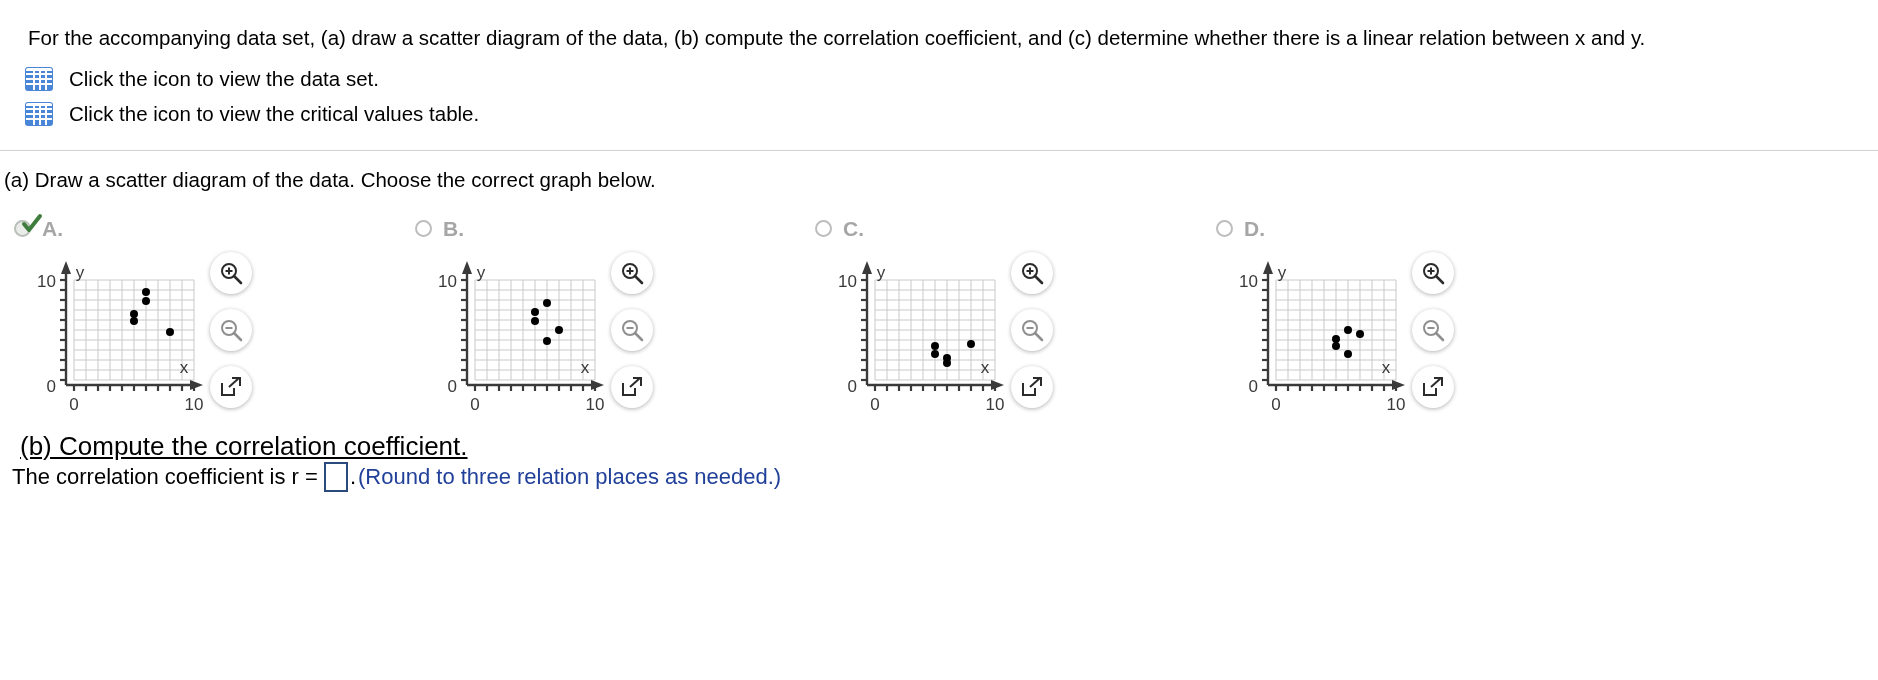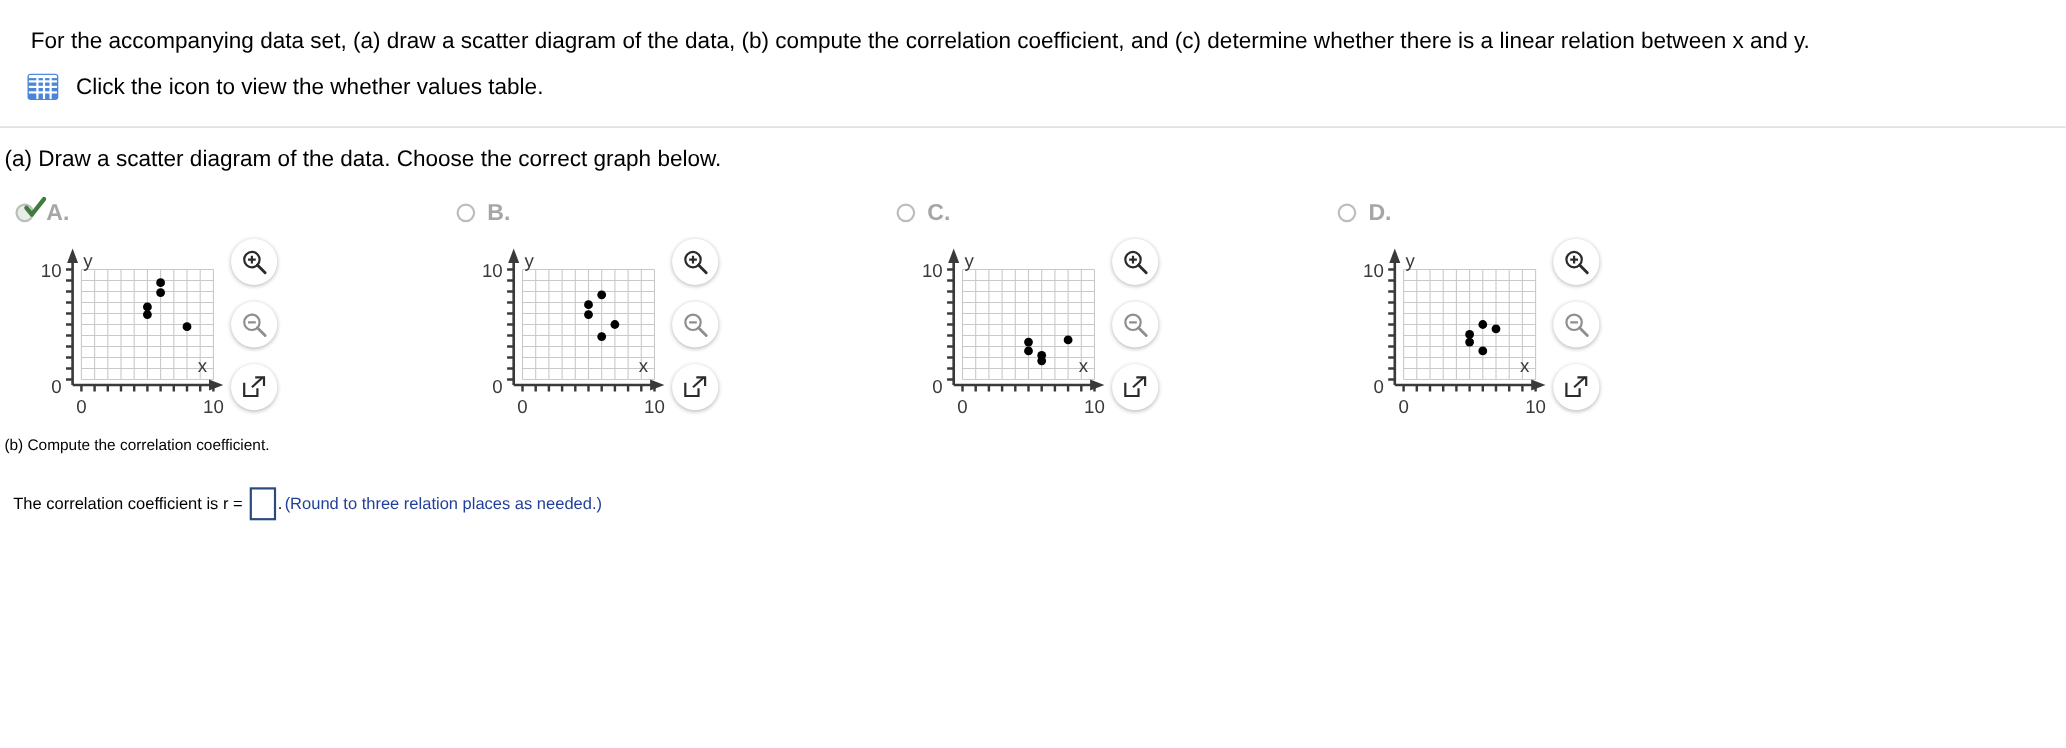"Click the icon to view the data" div.icon-line { html: none -> <div> <span> <i></i> <i></i> <i></i> <i></i> <i></i> <i></i> <i></i> </span> <span>Click the icon to view the data set.</span> </div> }
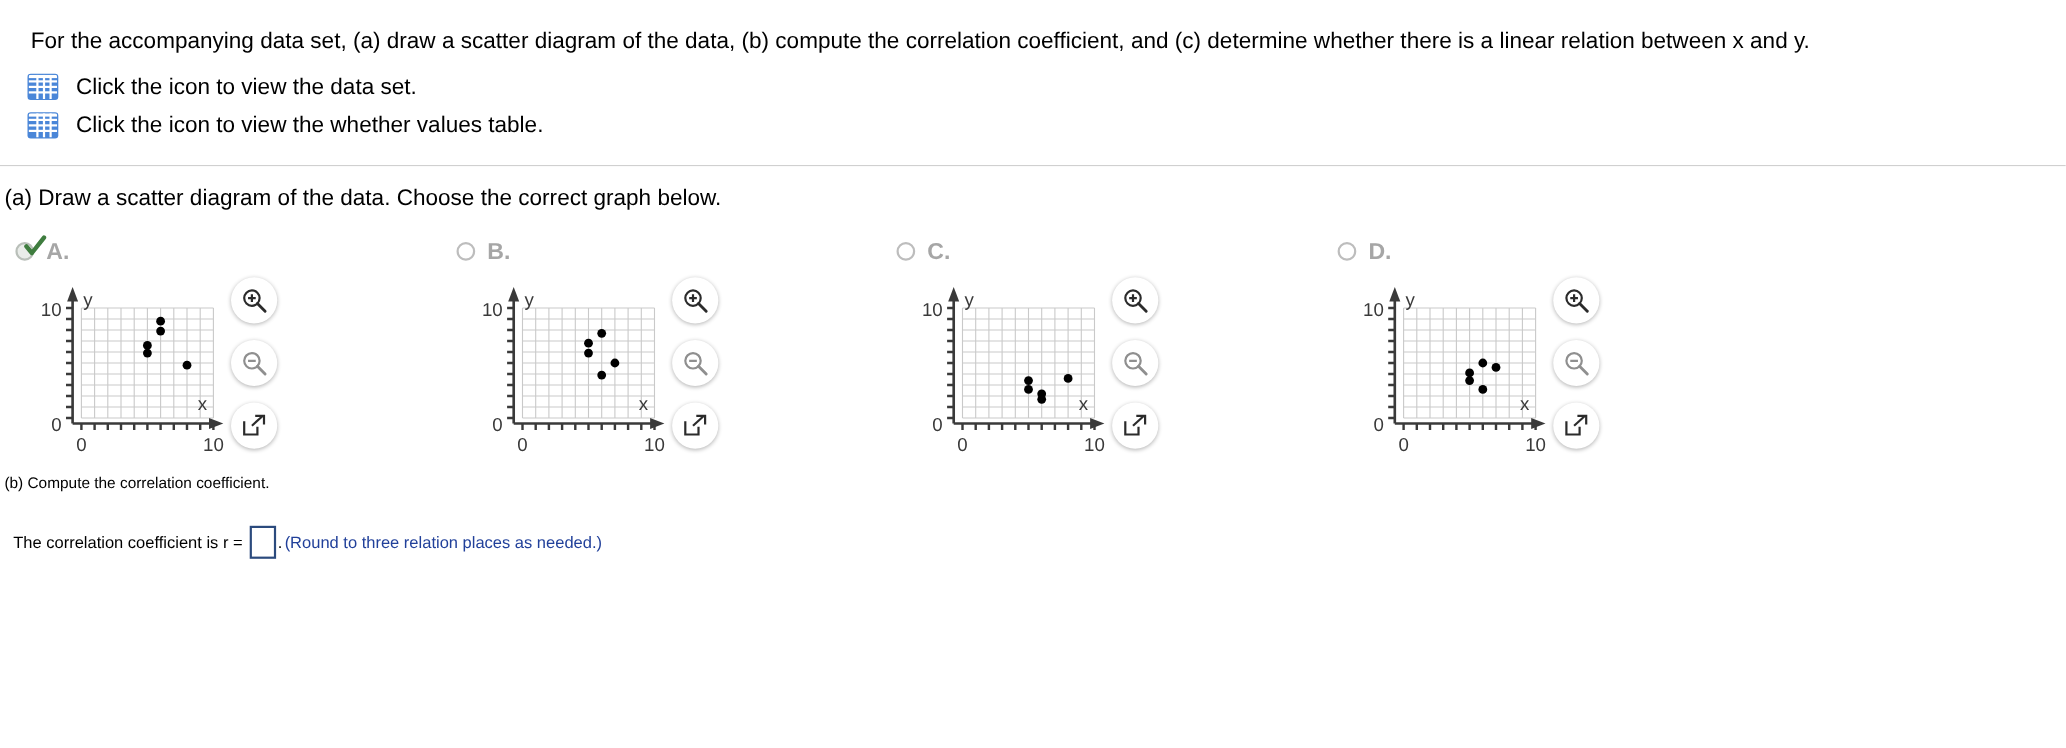"Click the icon to view the whether" span.label { text: whether -> critical }
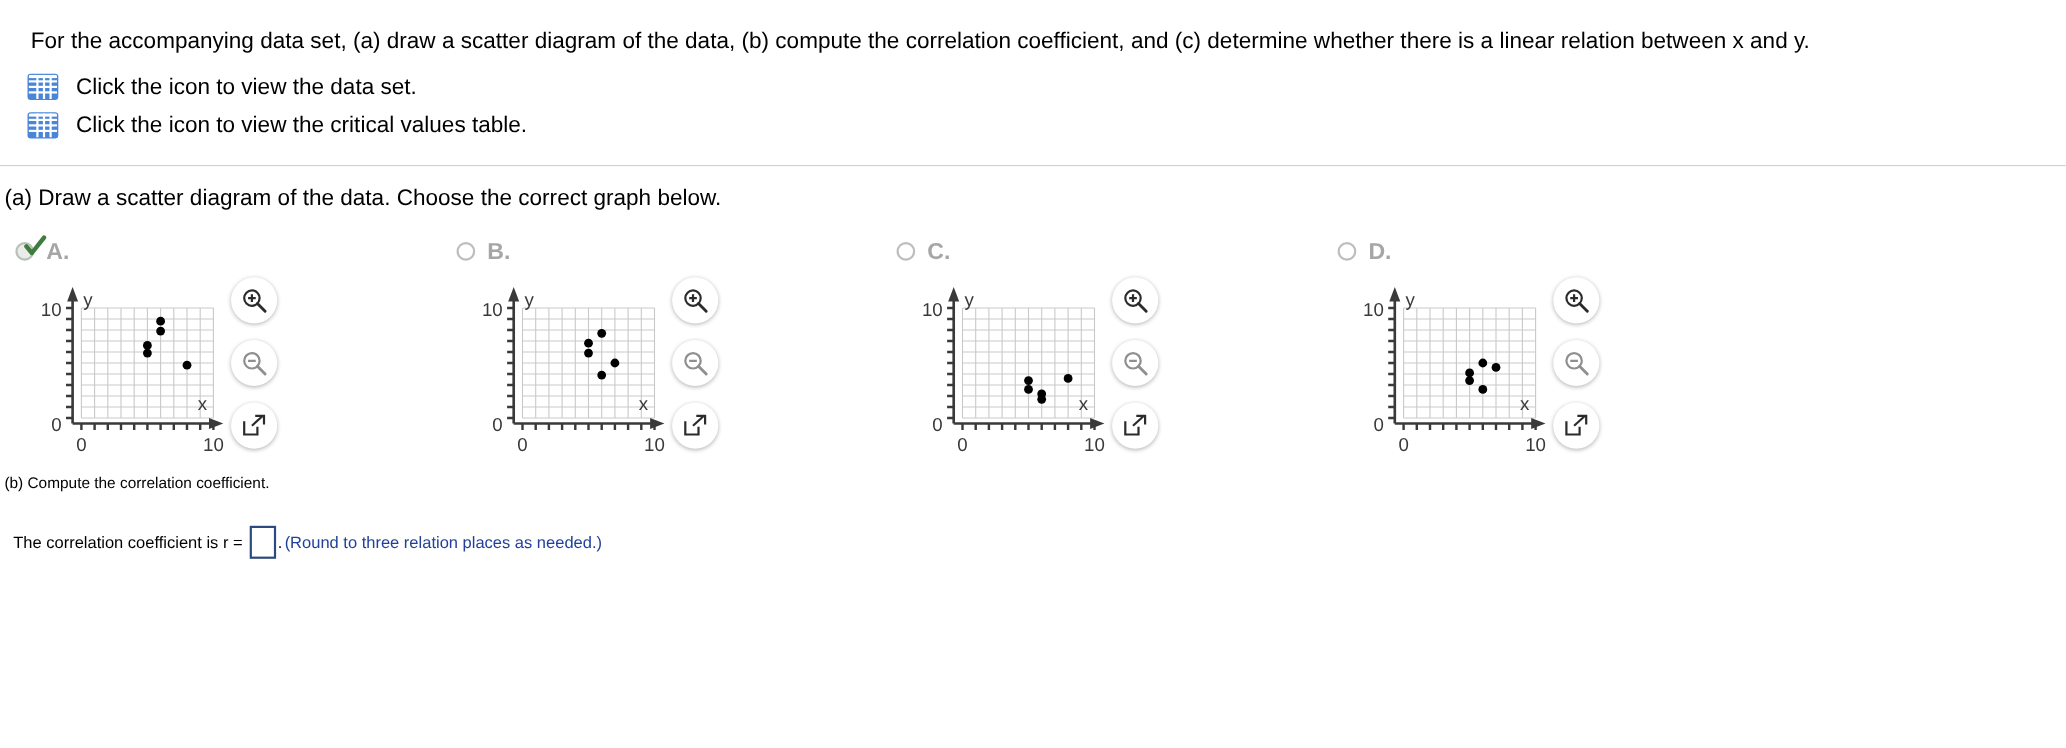"(b) Compute the correlation coefficient." .partb { font-size: 14px -> 26px; padding-left: 4px -> 20px; text-decoration: none -> underline }
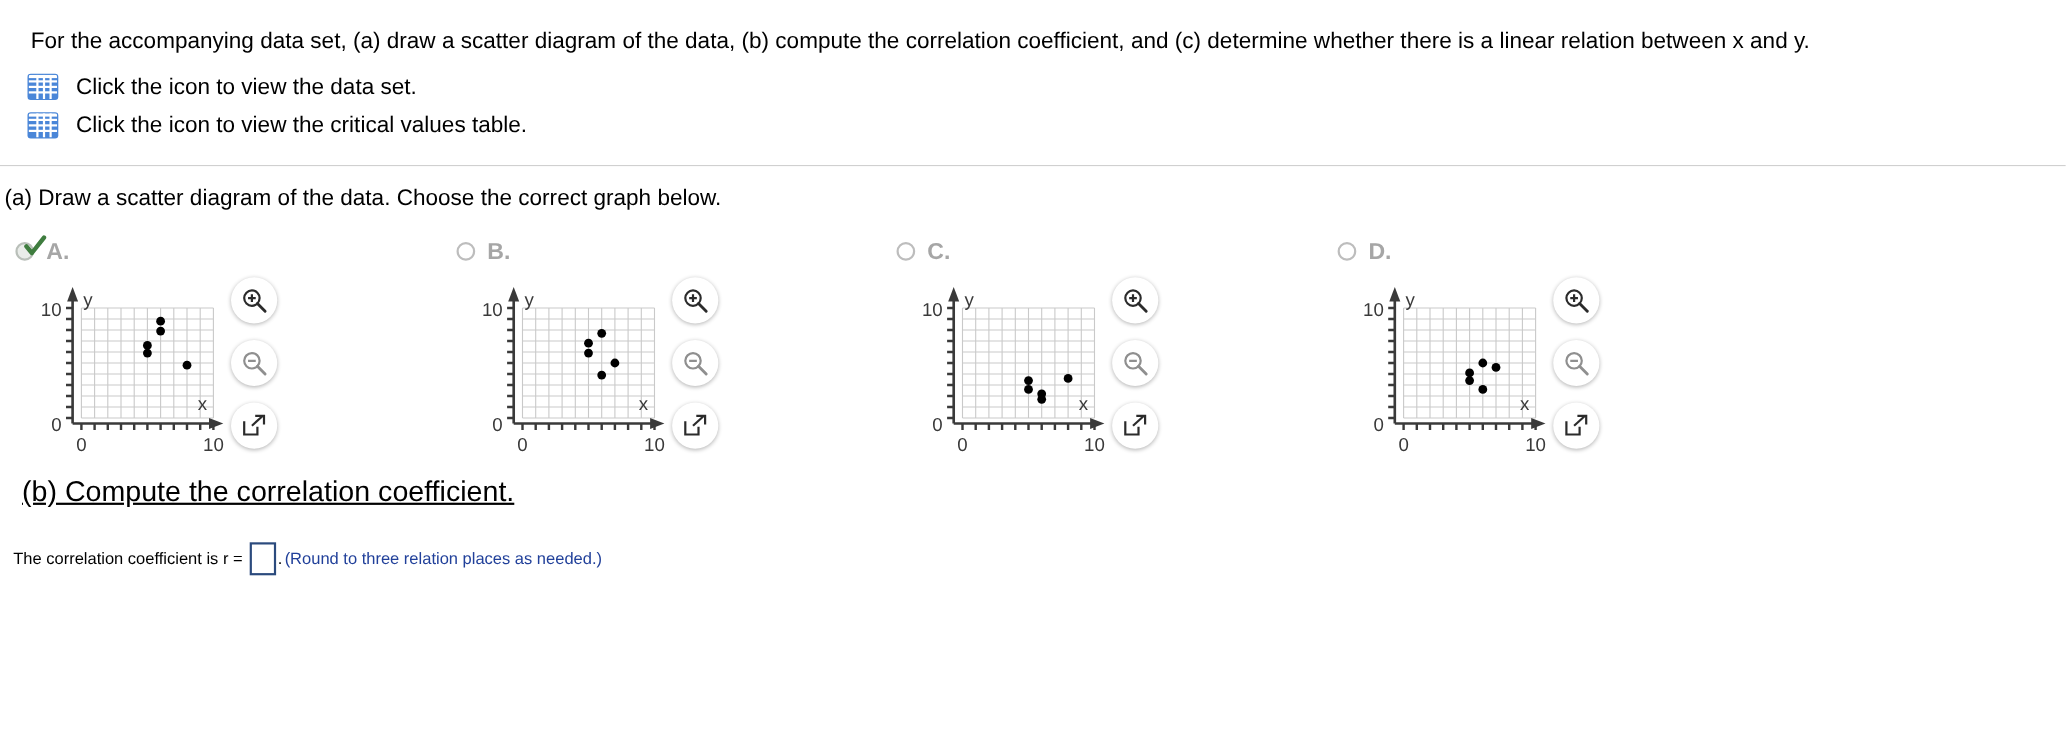"The correlation coefficient is r" .answer-row { font-size: 15px -> 22px; margin-top: 31px -> none }
